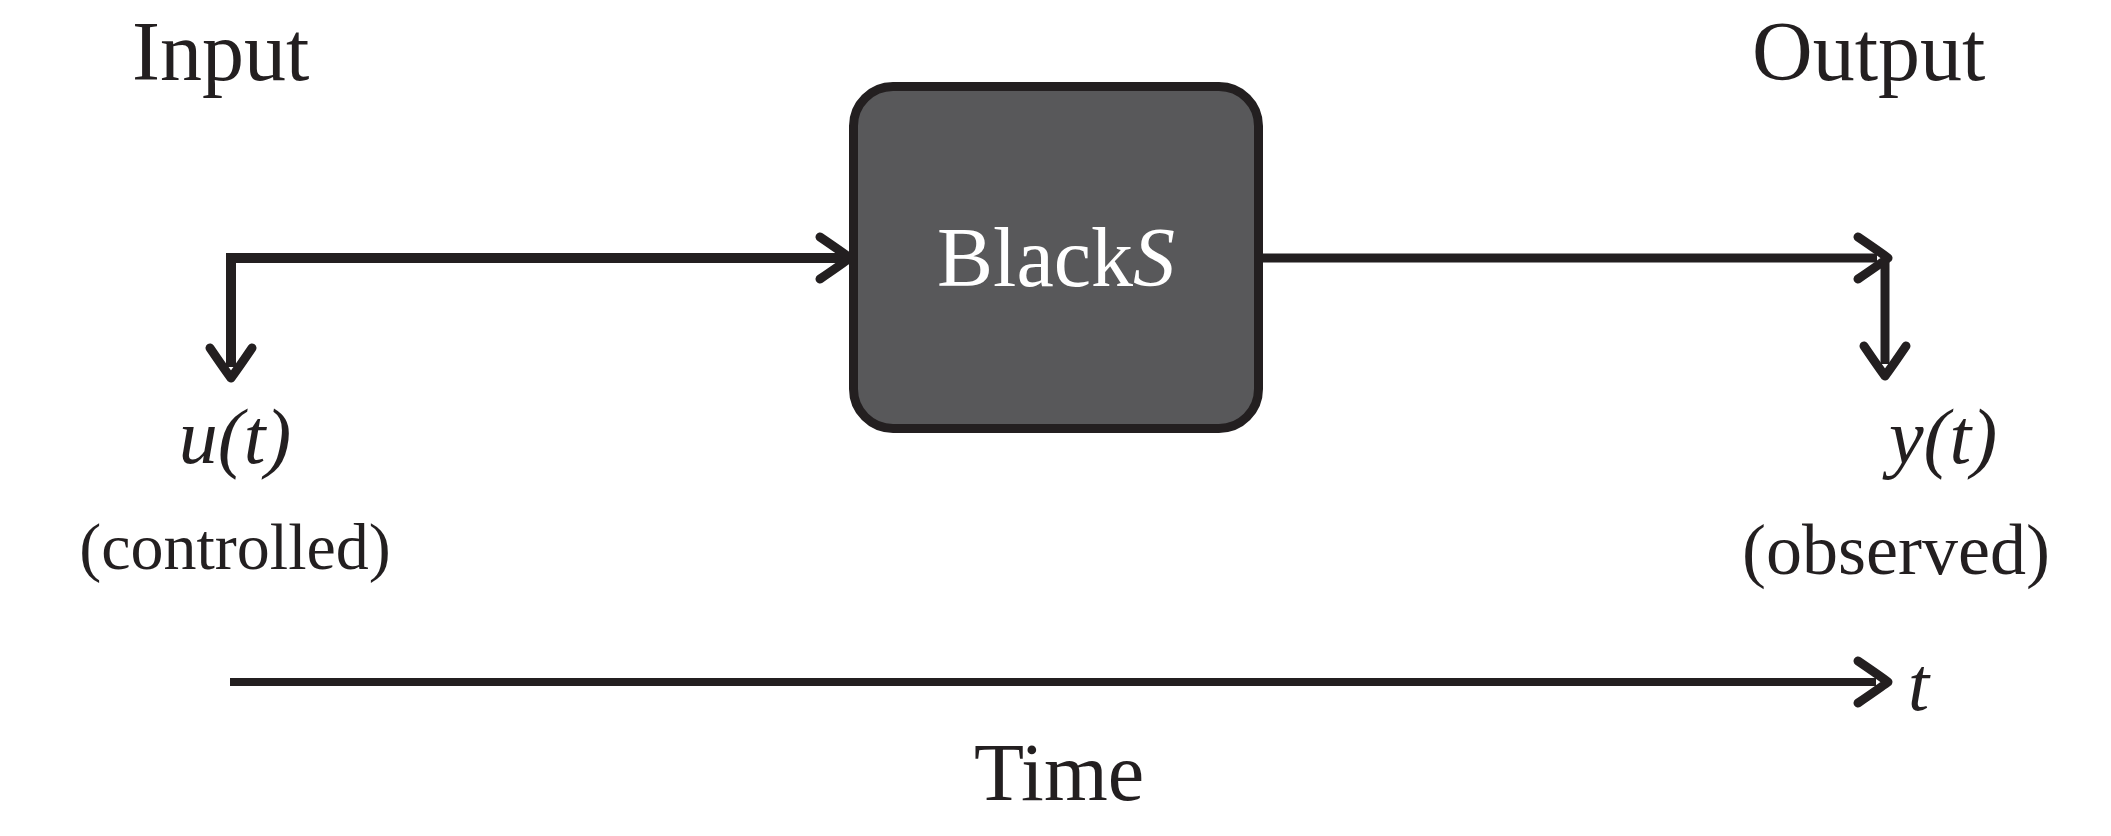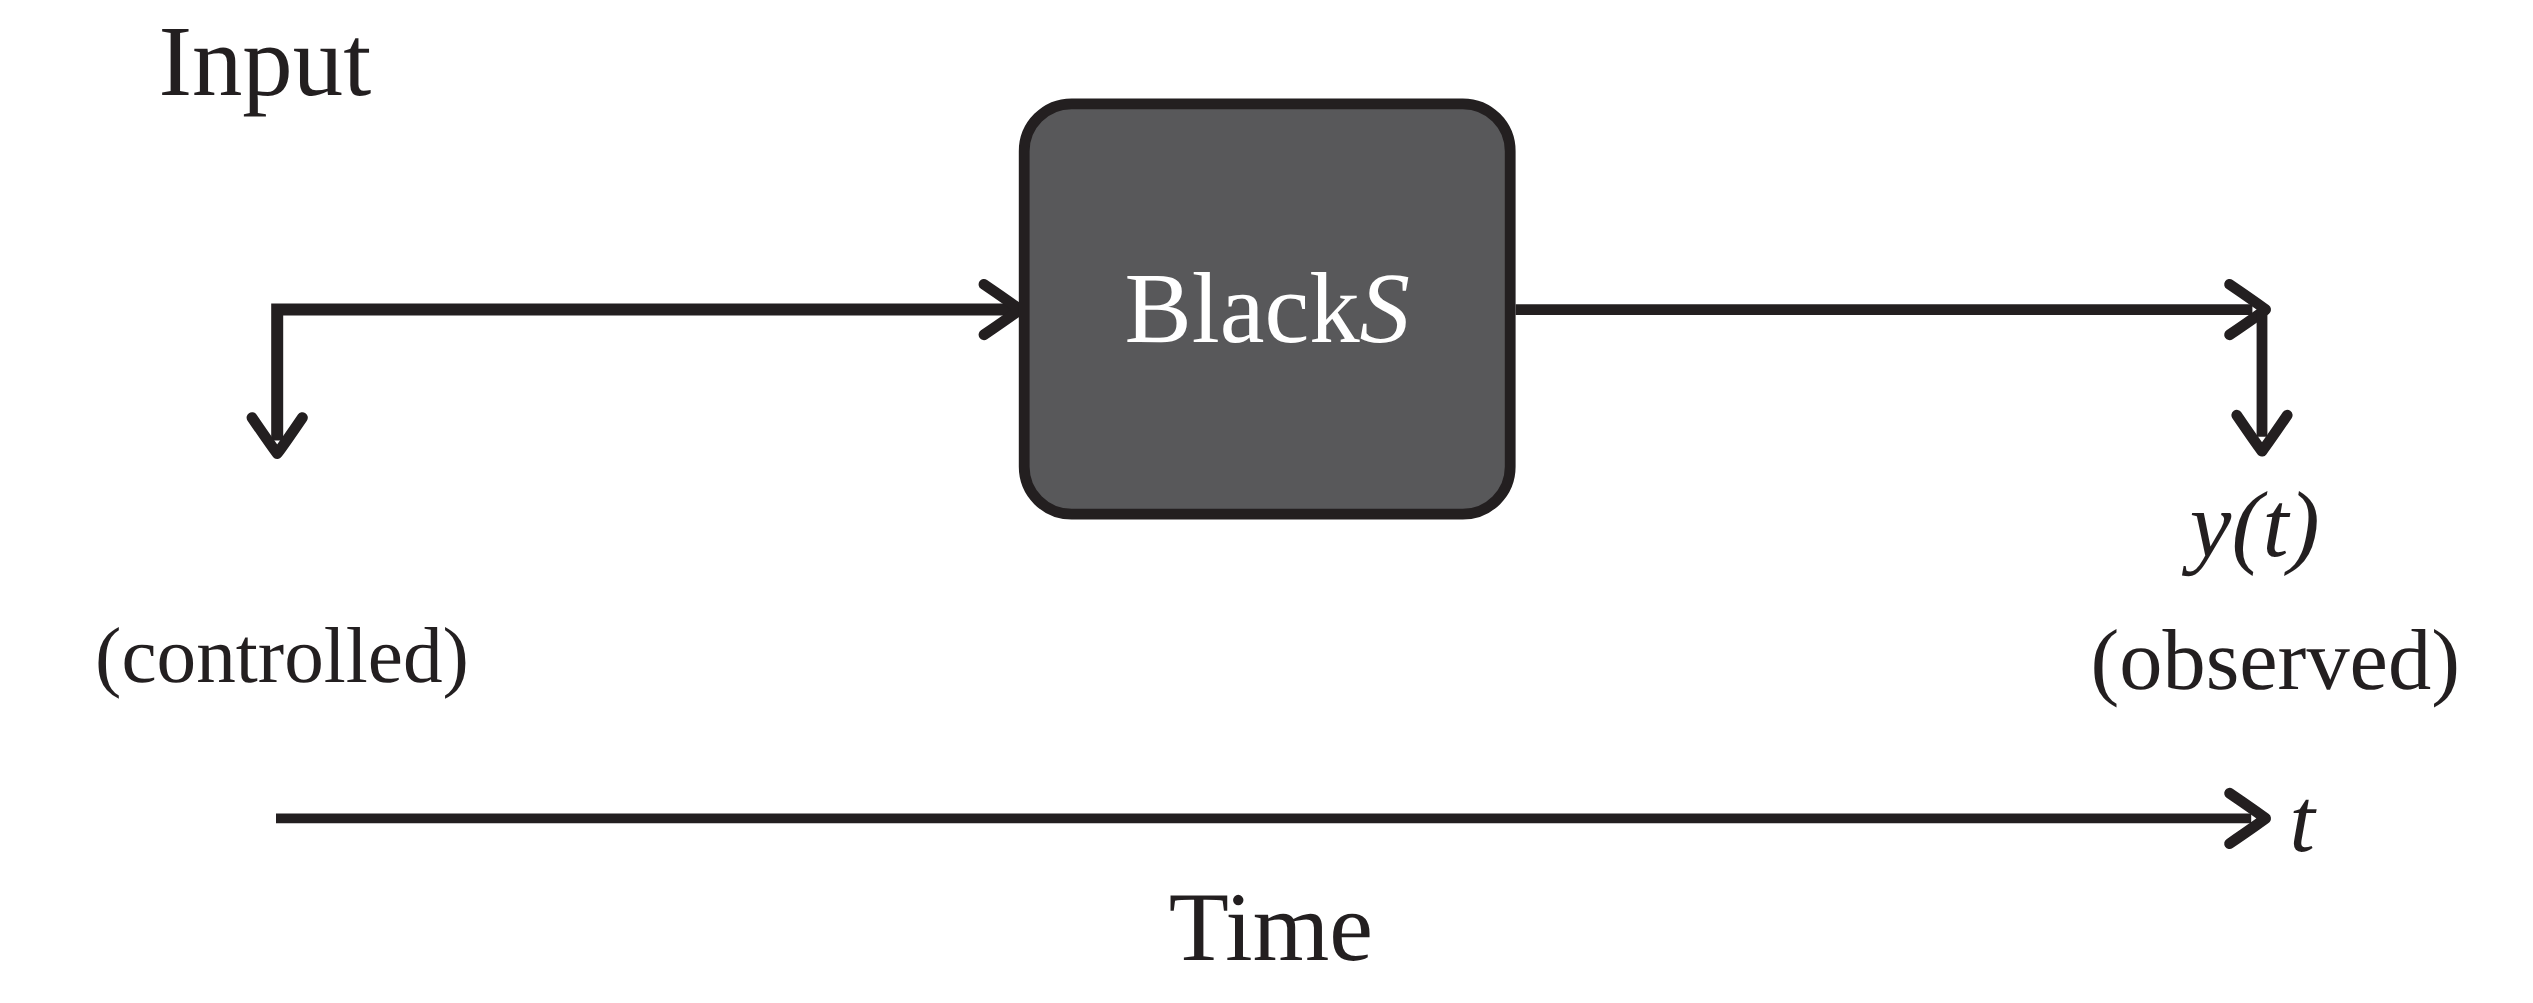"Output" div.lbl { html: none -> <div>Output</div> }
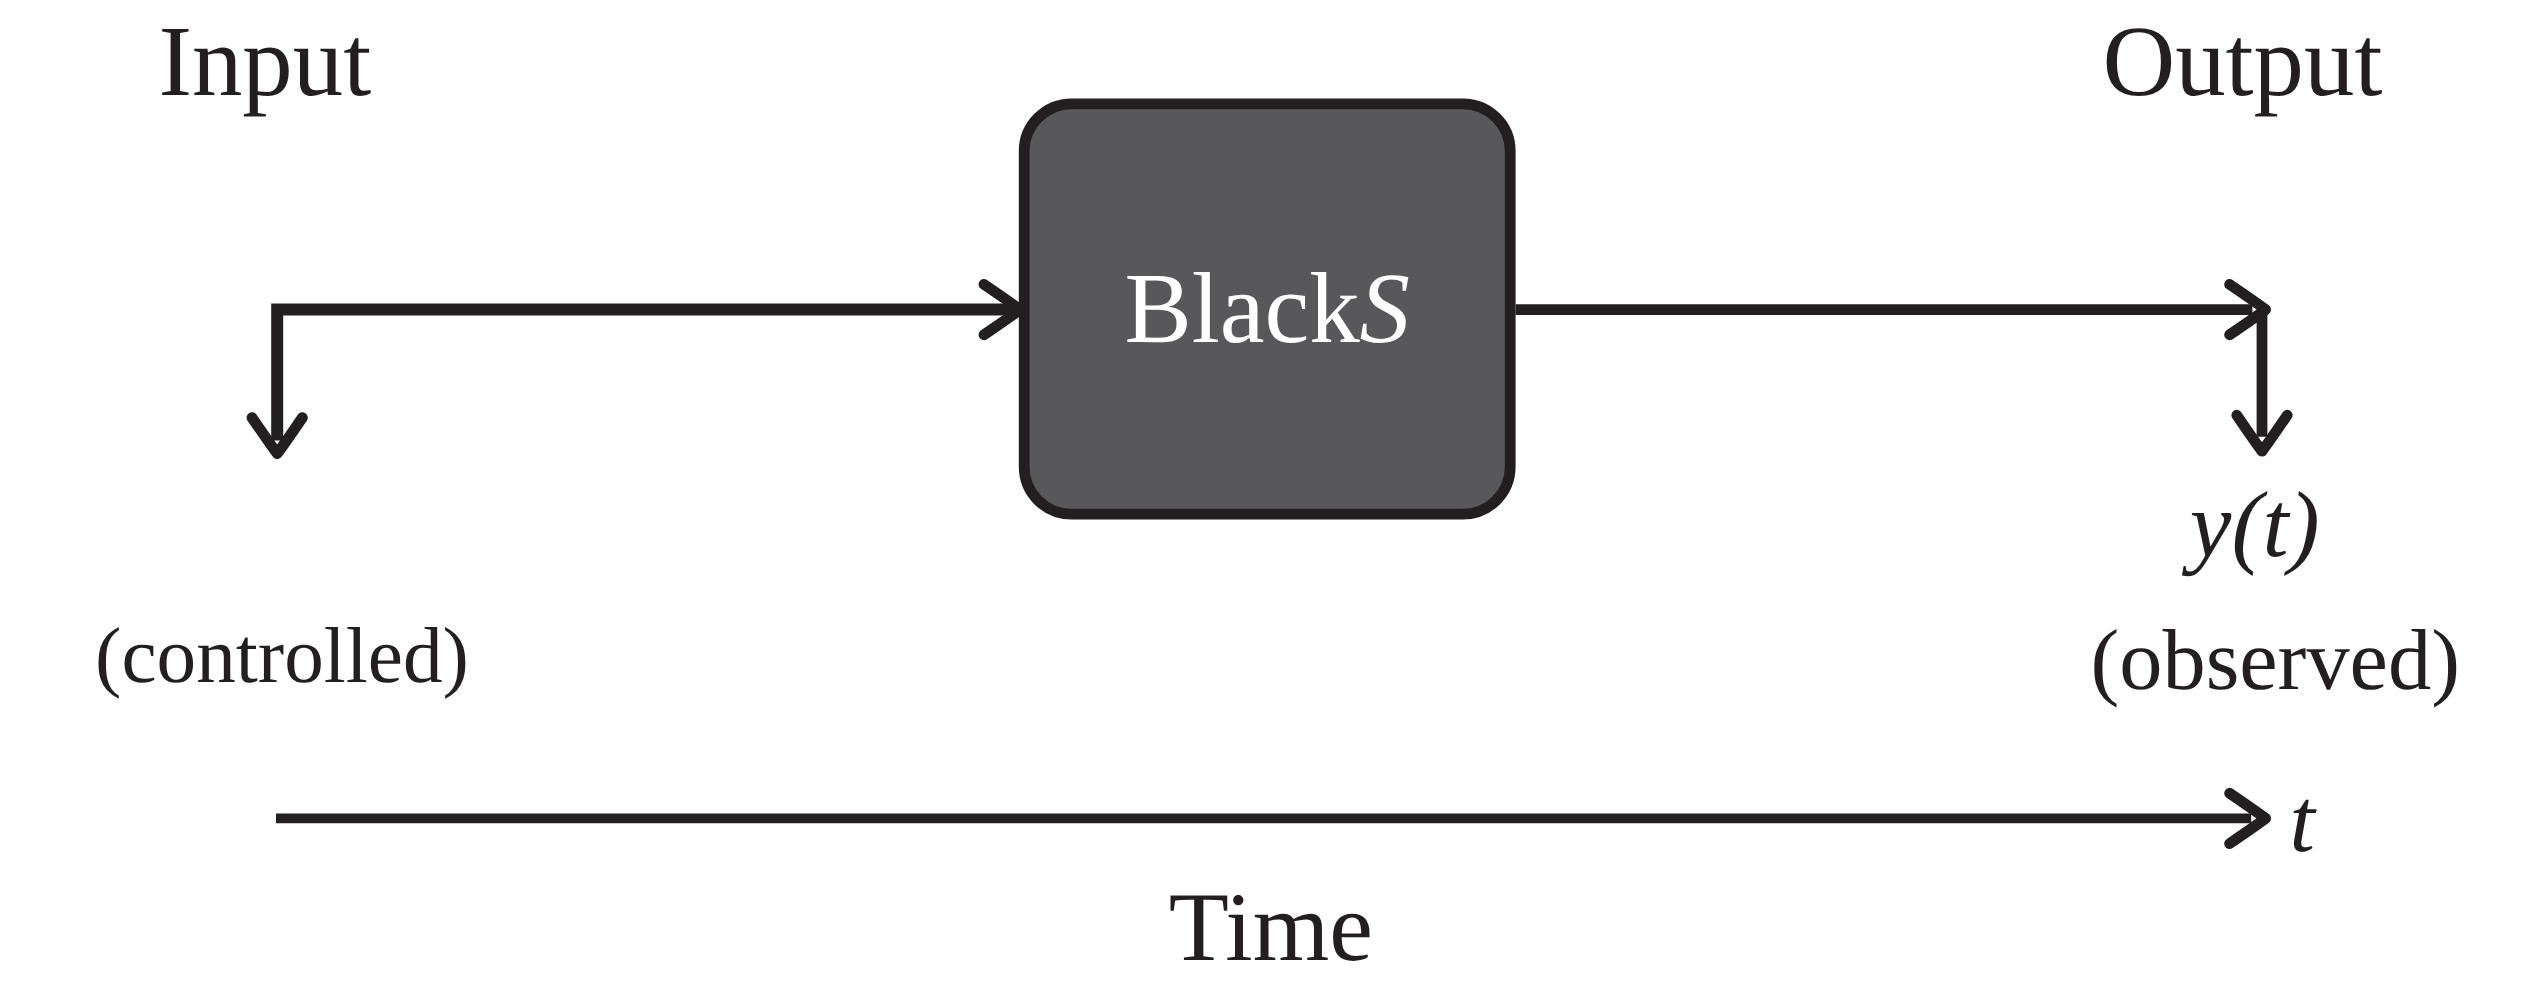"u(t)" div.lbl { html: none -> <div>u(t)</div> }
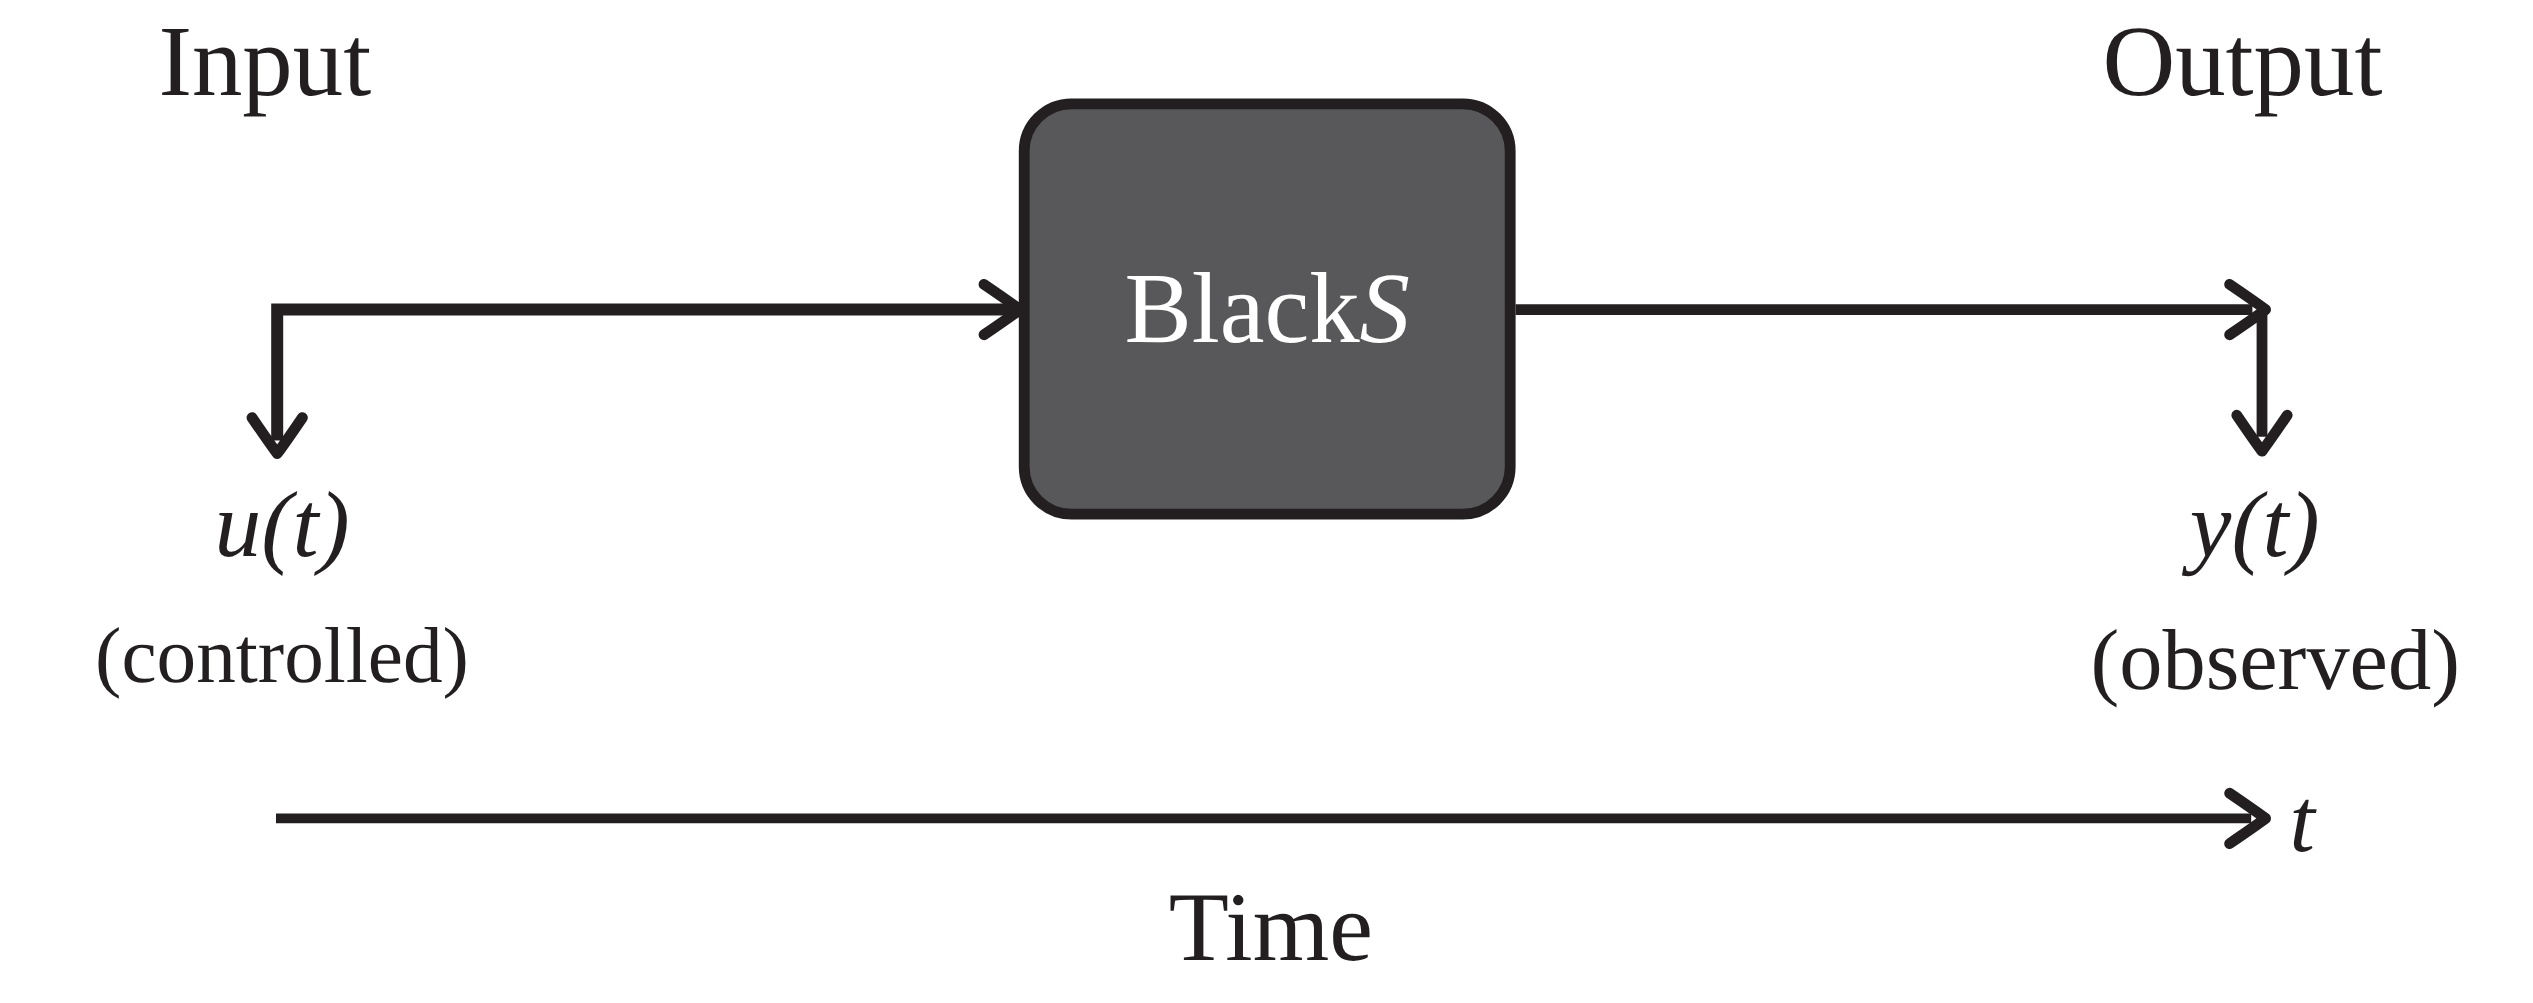"y(t)" #y-label { left: 1879px -> 1943px }
